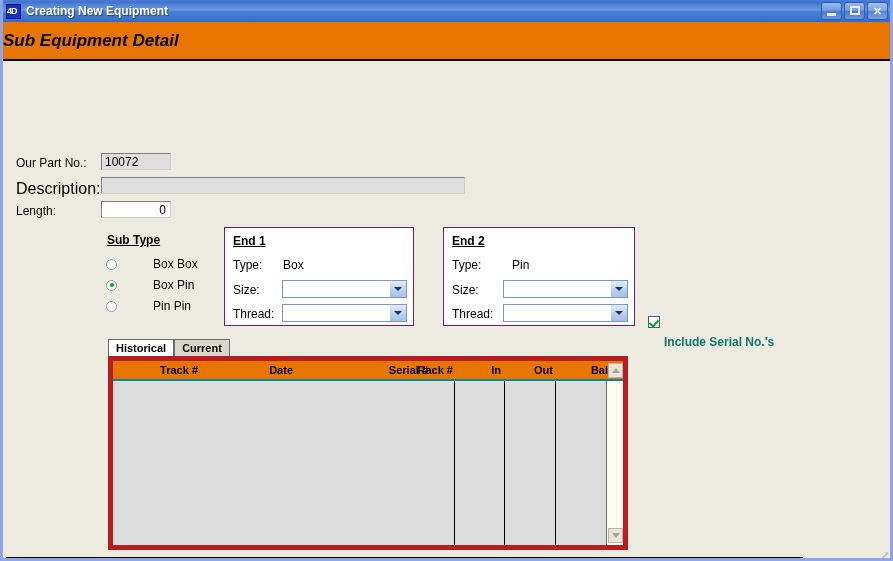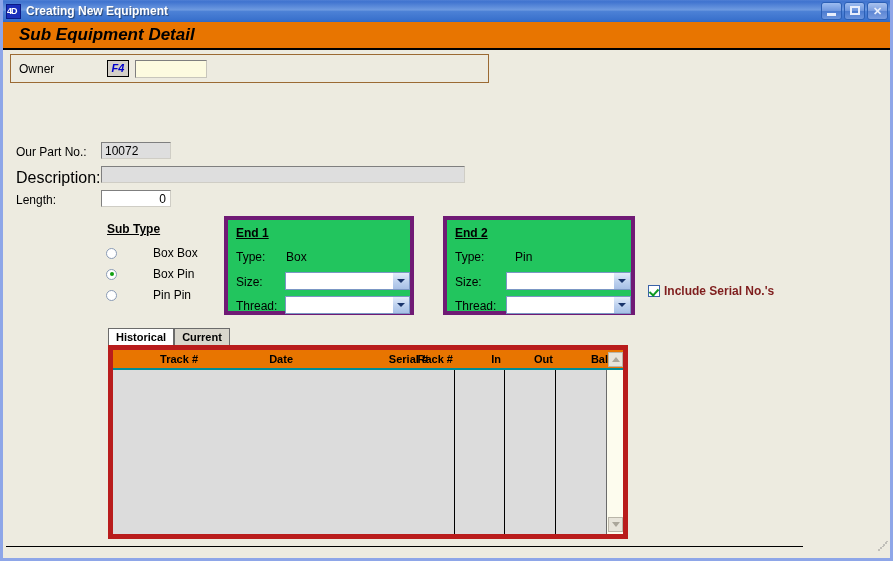"Sub Equipment Detail" .banner { height: 28px -> 39px; padding-left: 16px -> 0 }
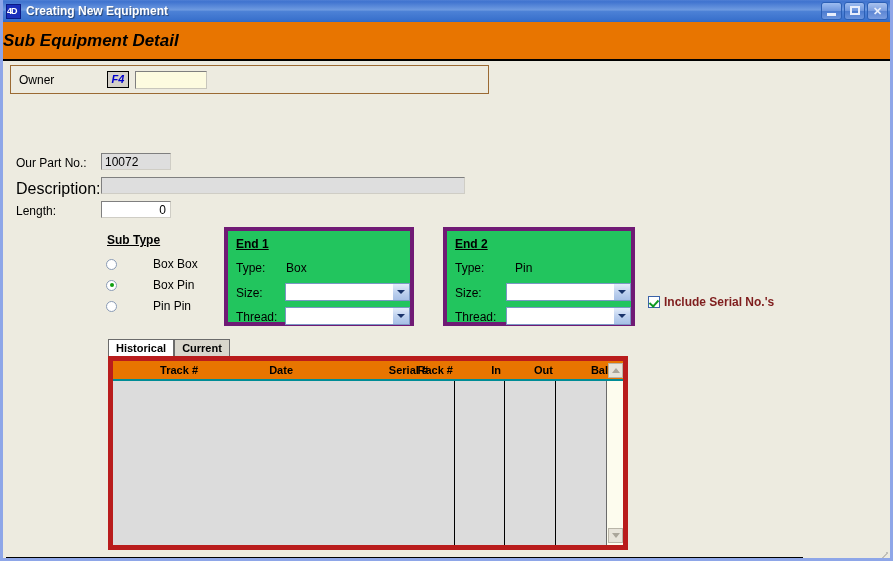"Owner" div.owner-panel { html: <div> <div>Owner</div> <div>F4</div> <div></div> </div> -> none }
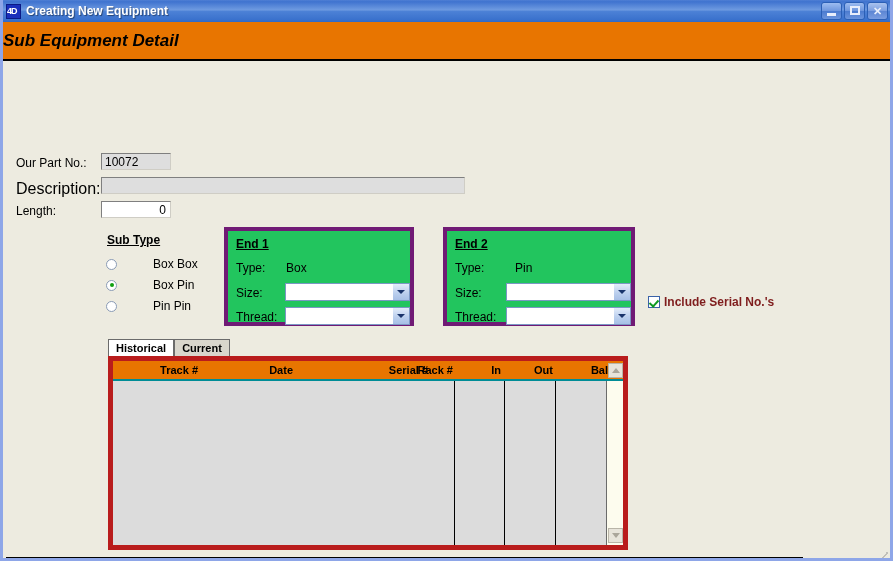"End 1" .end-group { background: #22c55e -> #ffffff; border: 4px solid #701a75 -> 1px solid #701a75 }
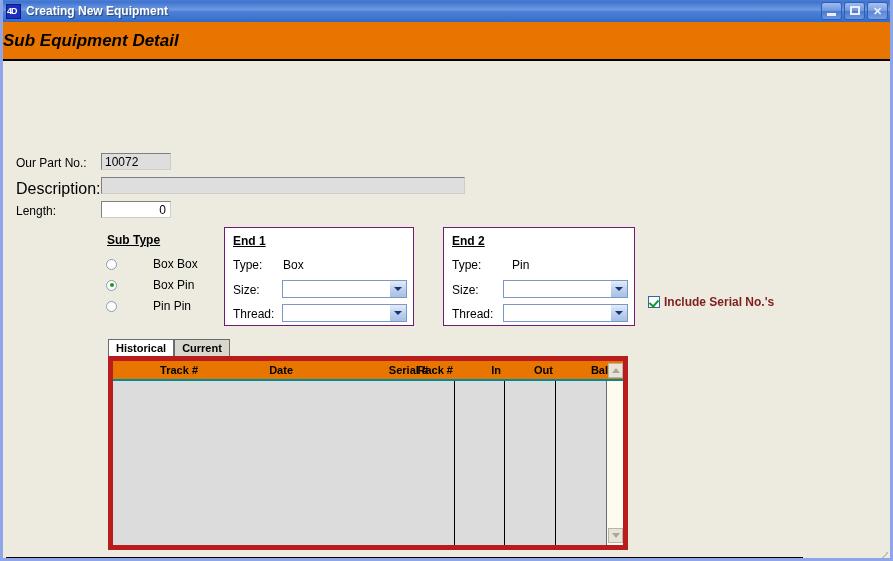"Include Serial No.'s" .cb-label { color: #7f1d1d -> #0f766e; margin-top: none -> 40px }
